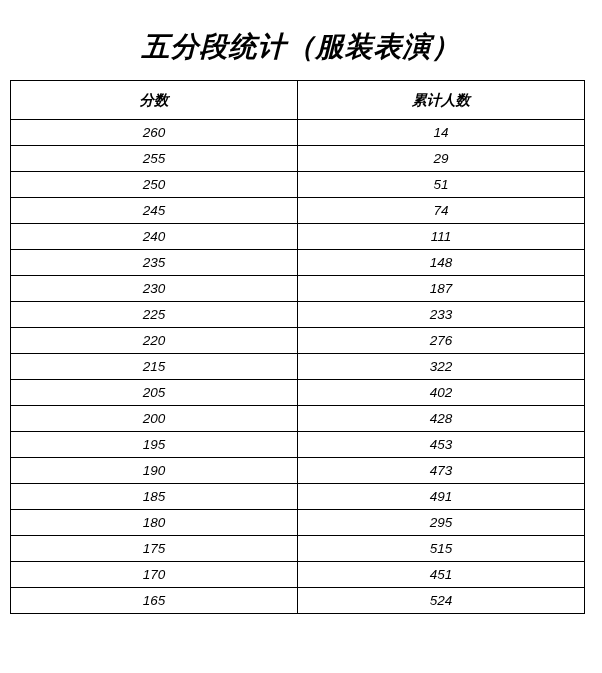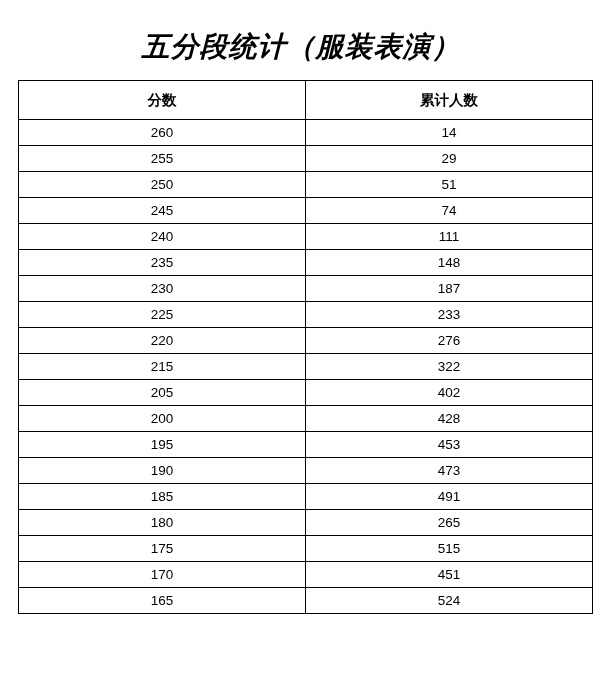"分数" .table-wrap { font-style: none -> italic; padding: 0 18px -> 0 10px }
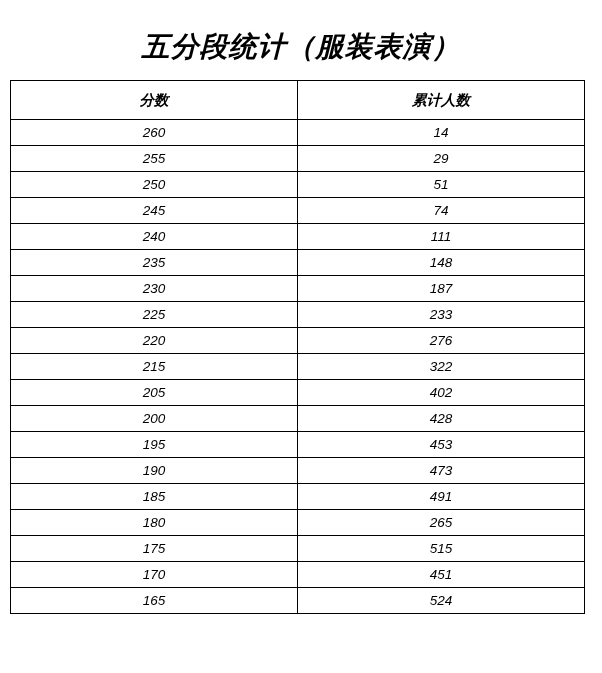"265" td { text: 265 -> 295 }
